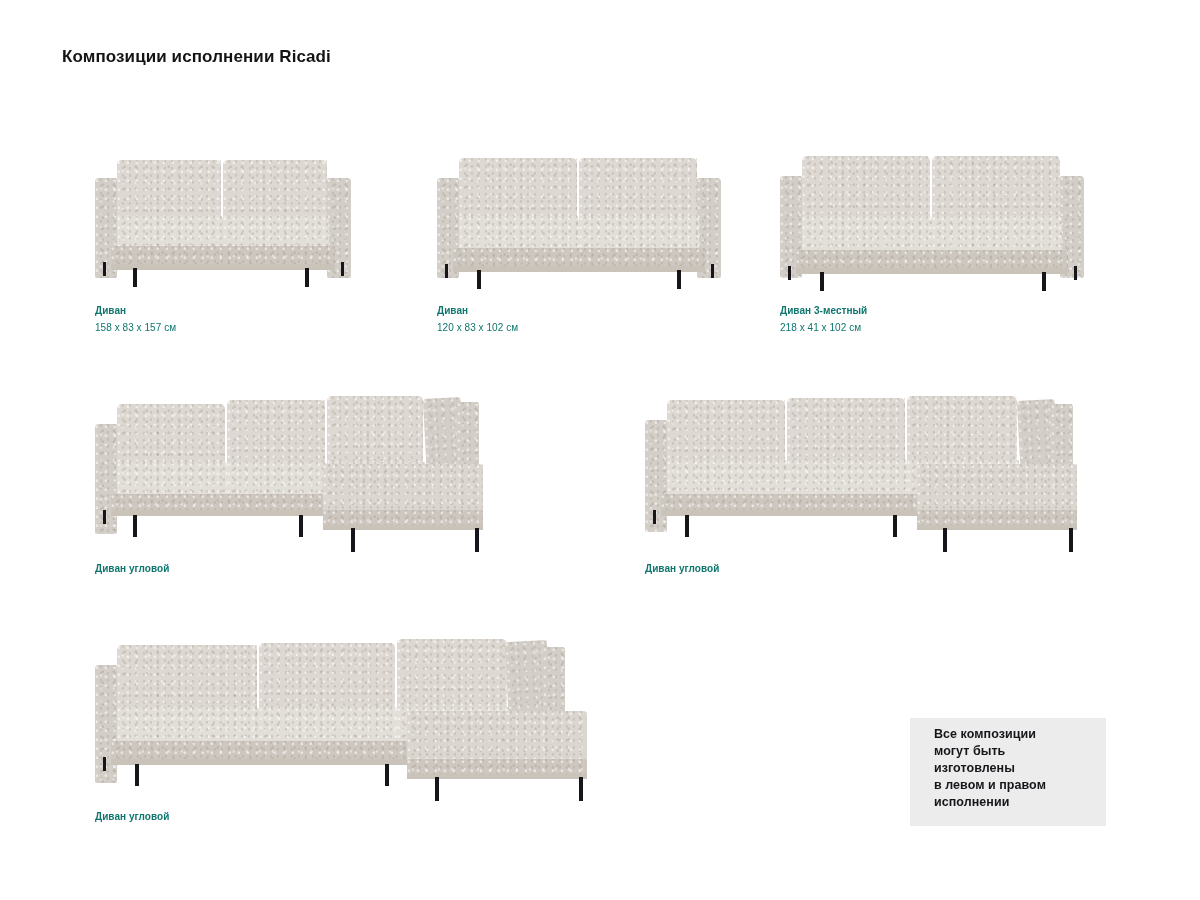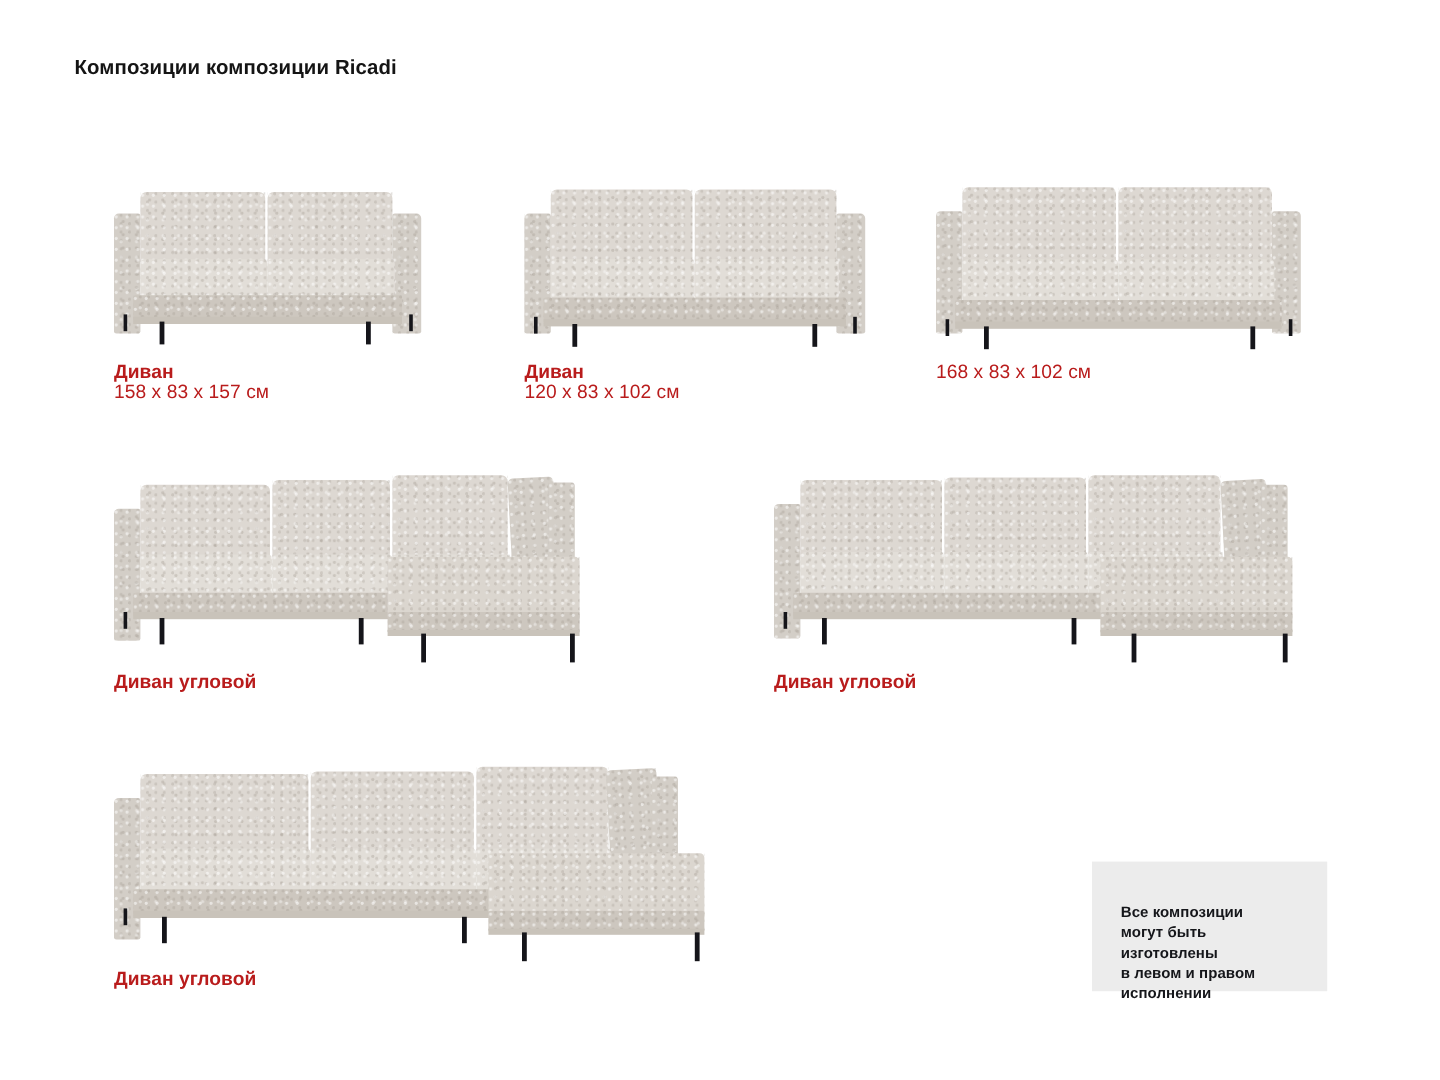"Композиции композиции Ricadi" div.page-title { text: композиции -> исполнении }
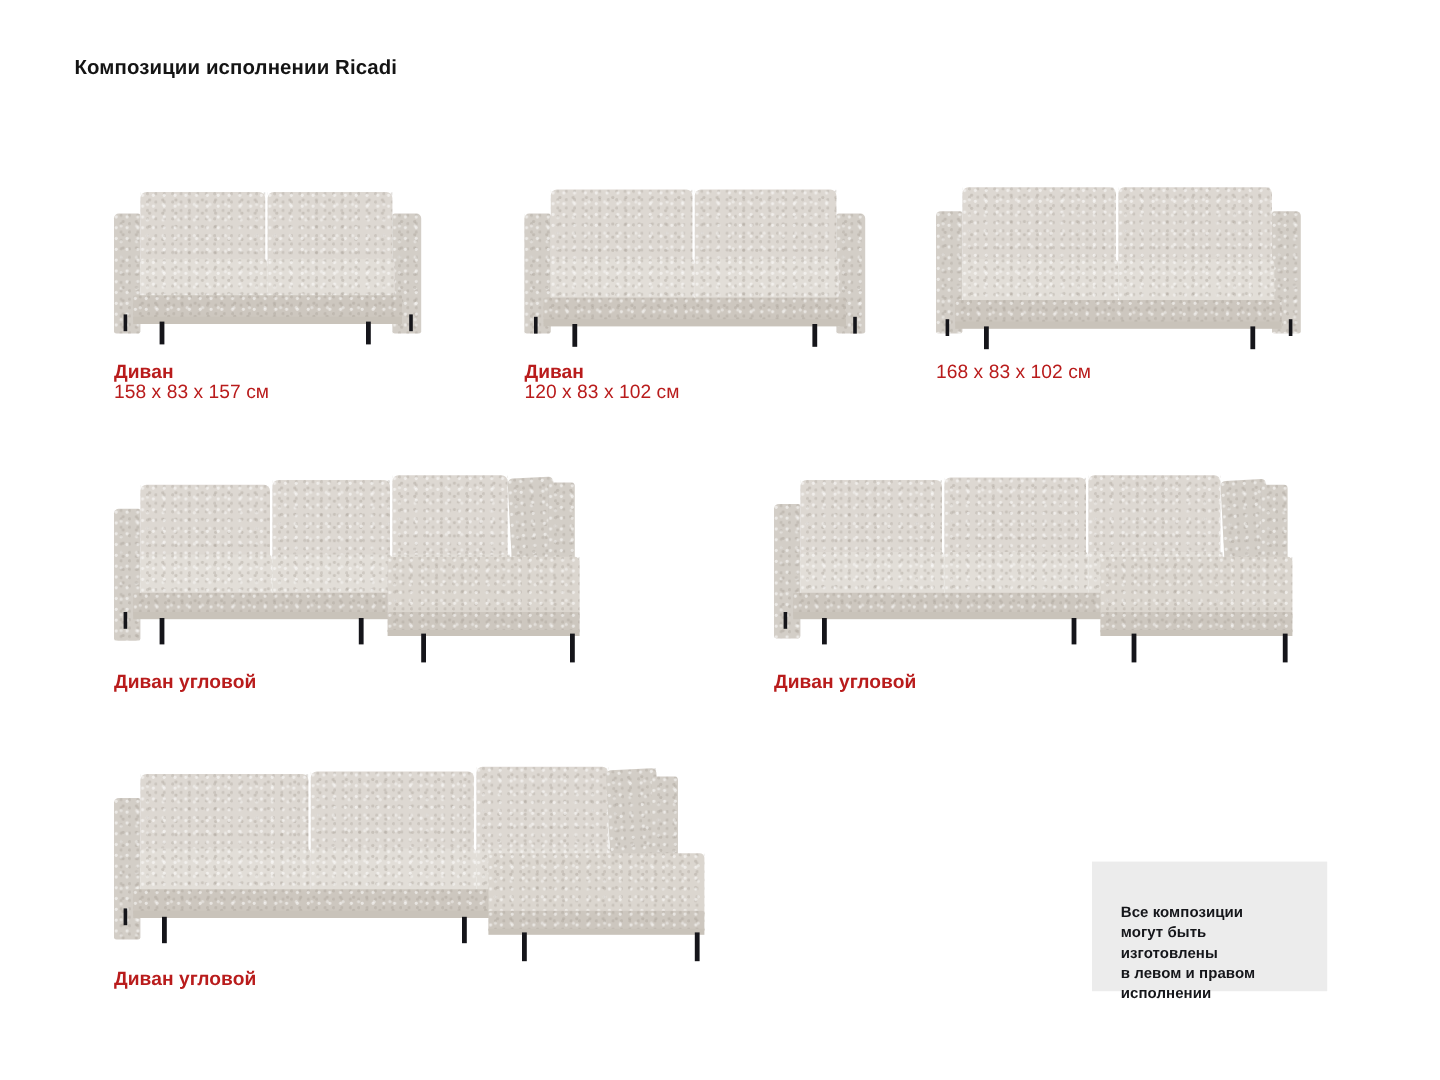"Диван" .caption { color: #b91c1c -> #0f766e; font-size: 16px -> 10px }
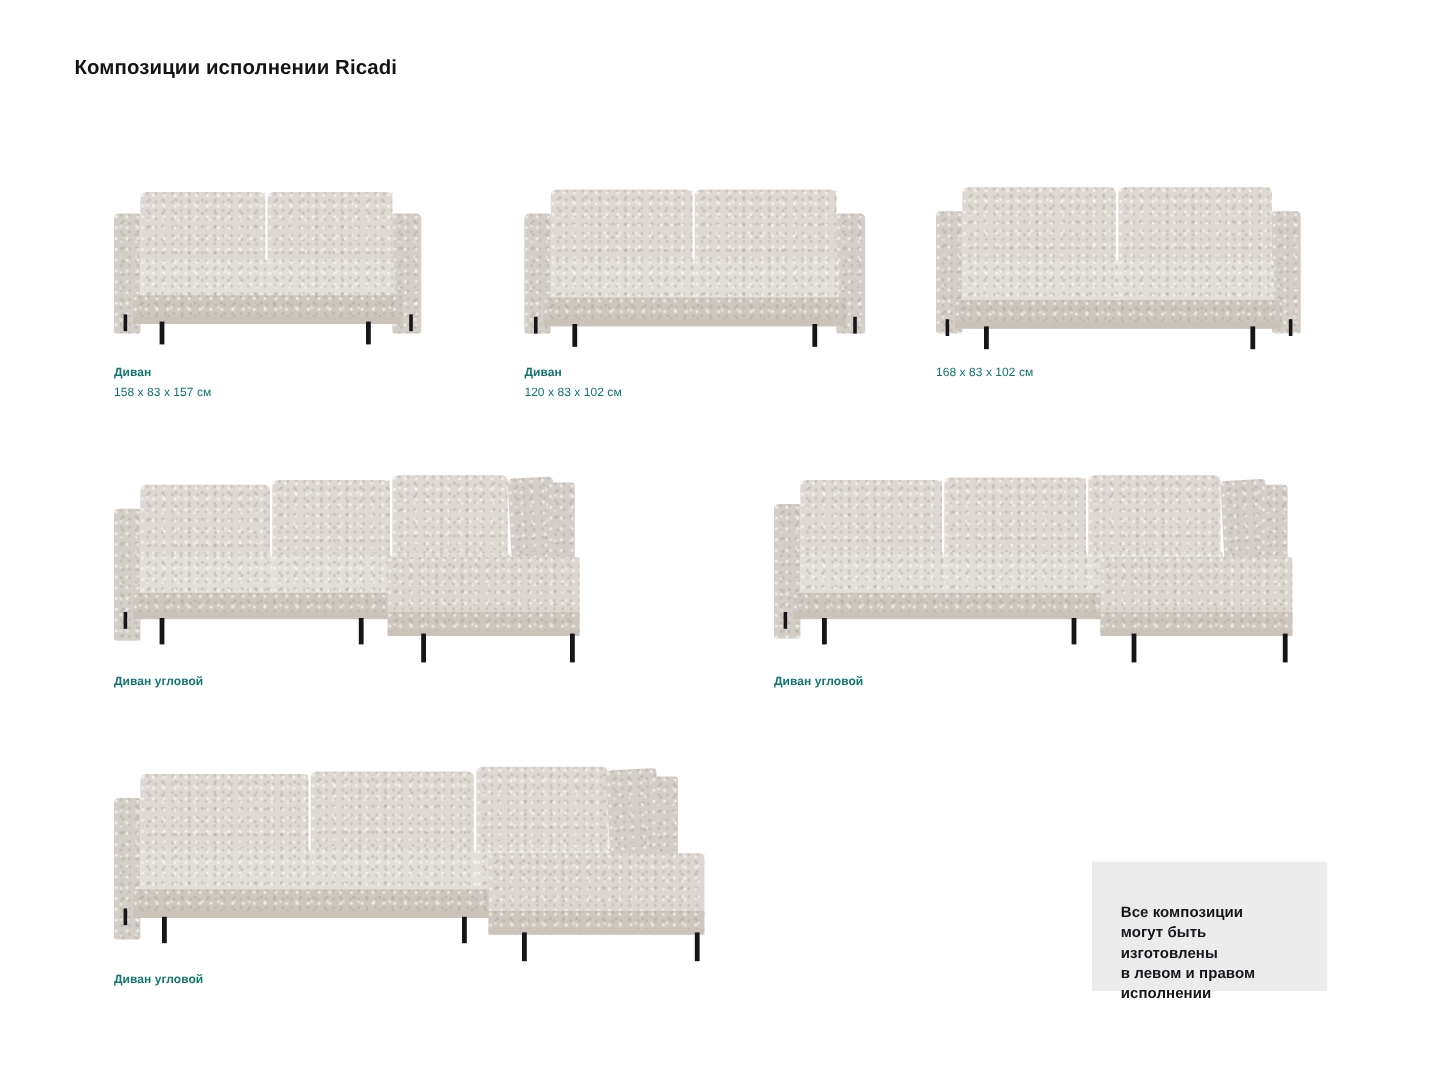"Диван 3-местный" div.name { html: none -> <div>Диван 3-местный</div> }
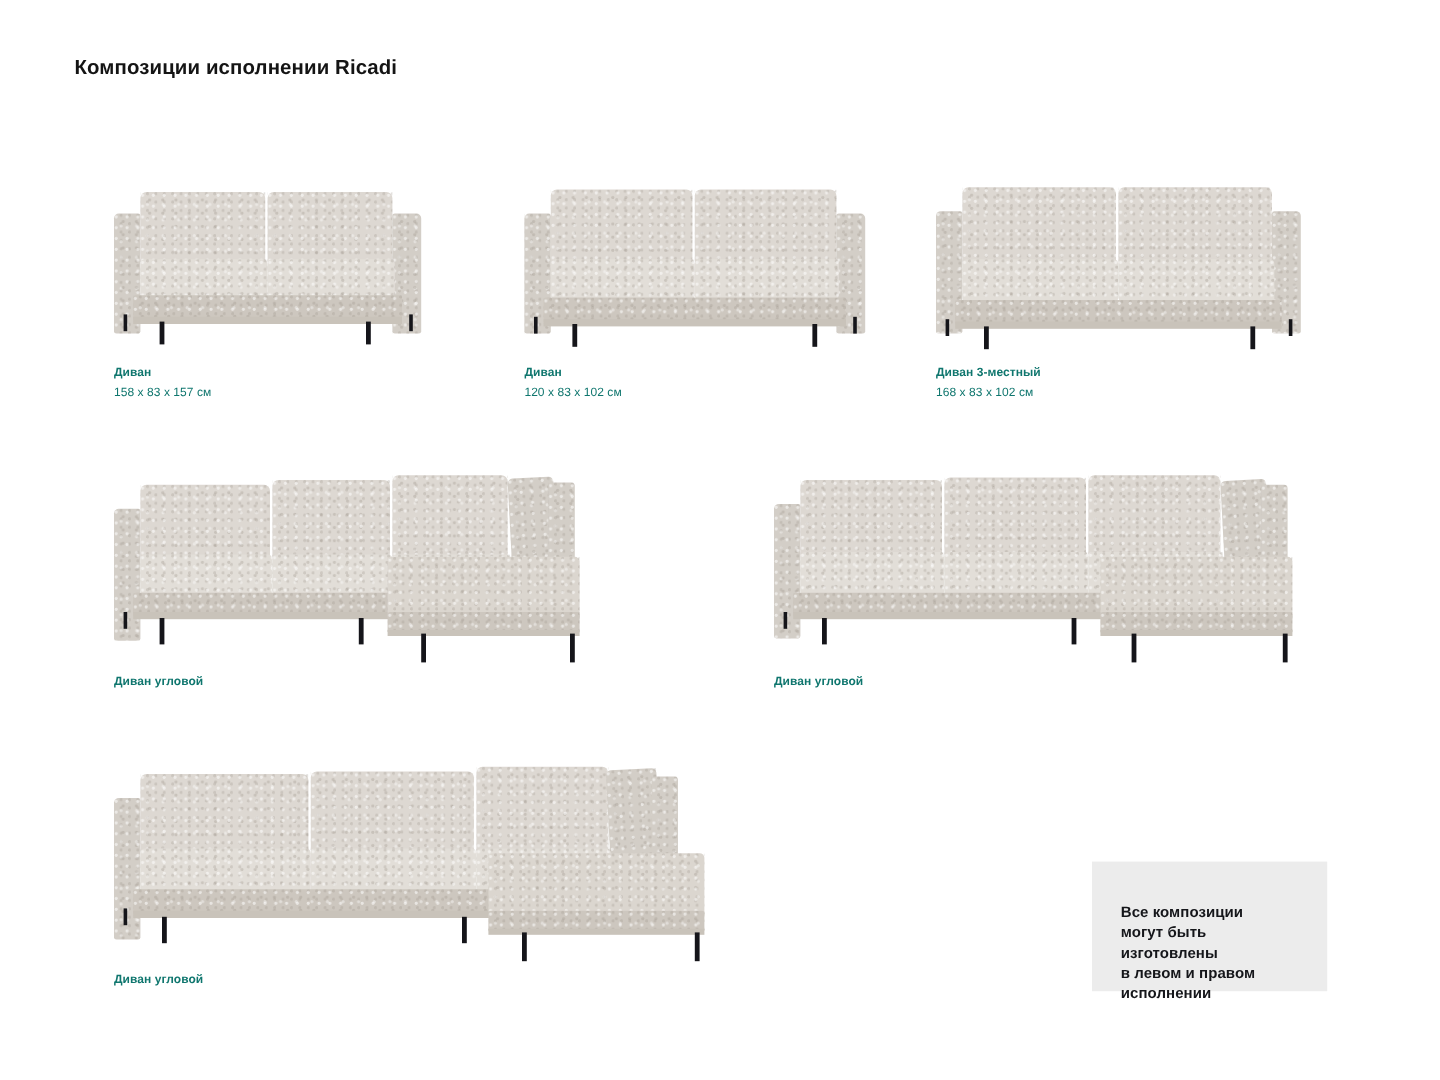"168 x 83 x 102" div.dims { text: 168 x 83 -> 218 x 41 }
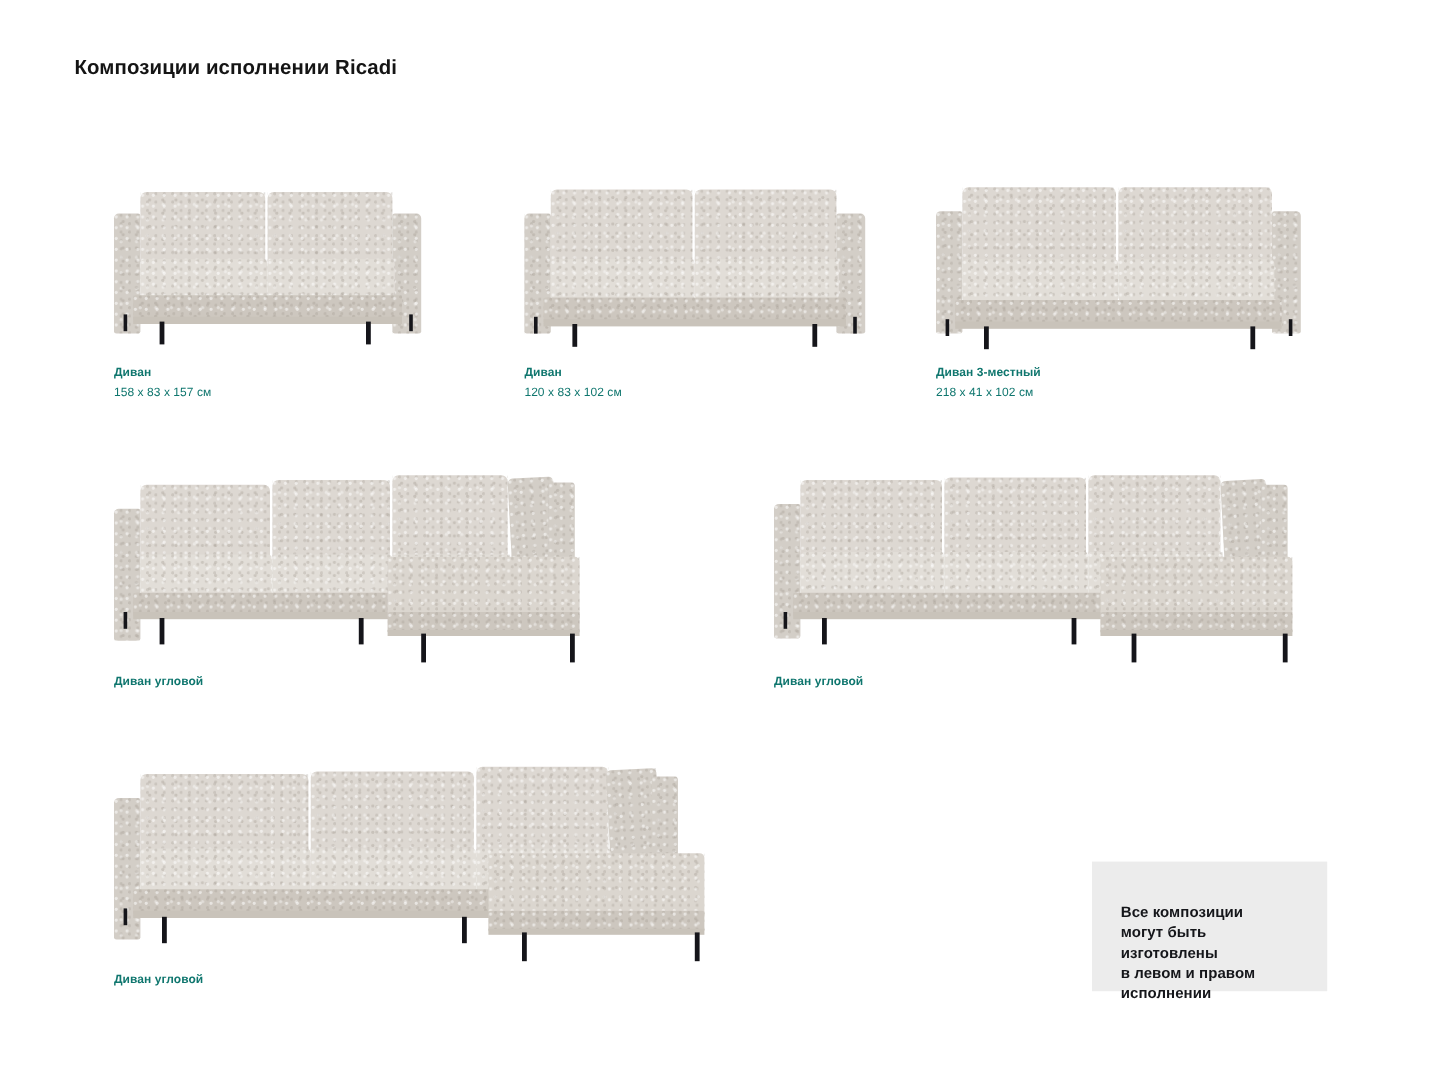"Все композиции" .note-box { padding: 34px 24px 24px 24px -> 8px 24px 24px 24px }
